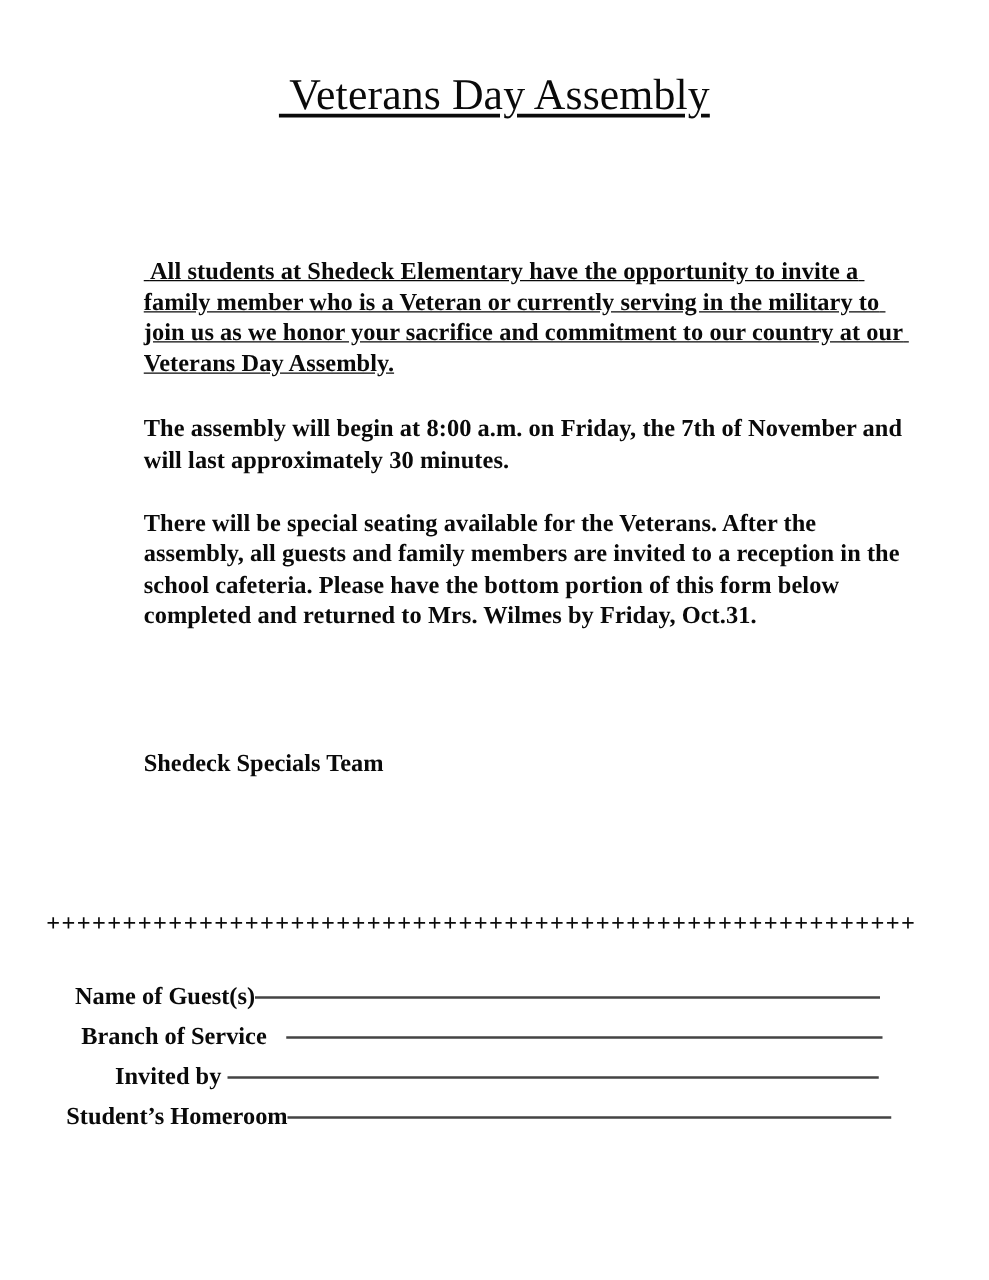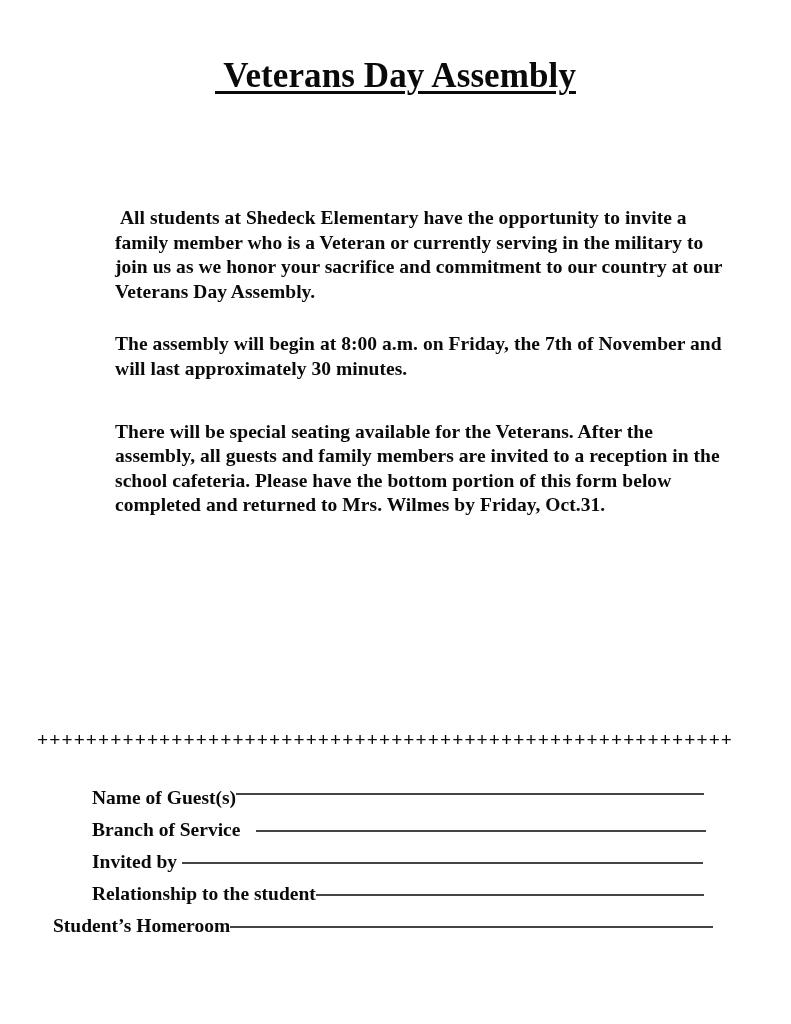"Veterans Day Assembly" .title-line { font-weight: bold -> normal }
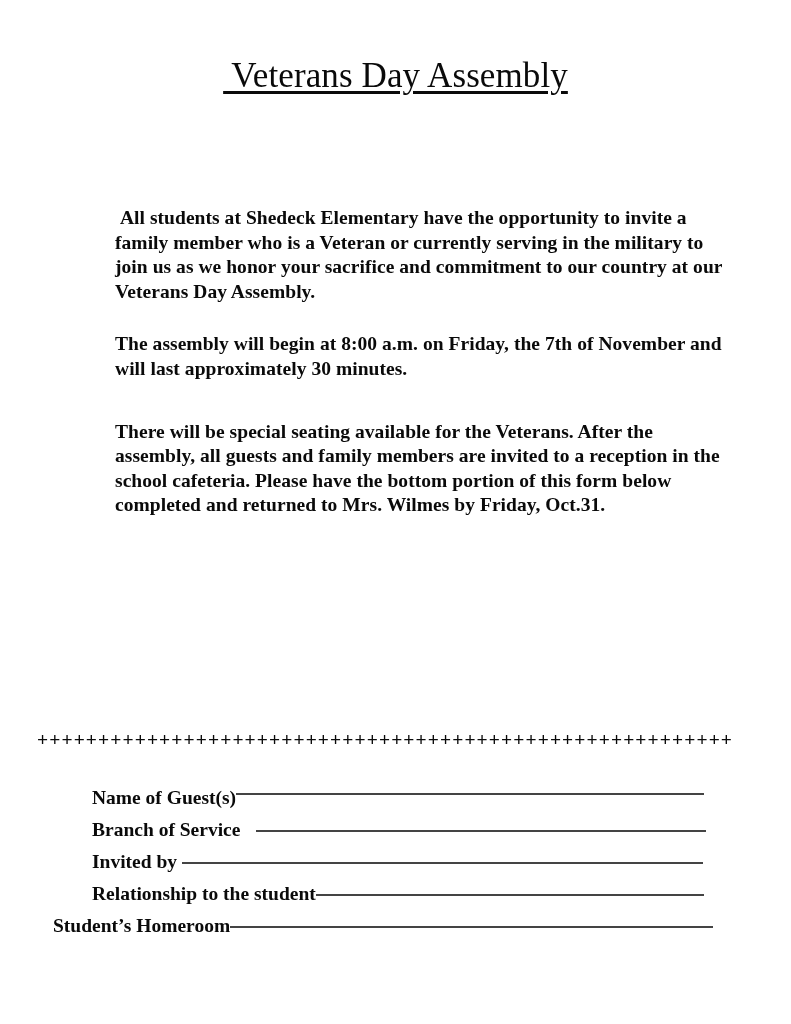"All students at Shedeck Elementary" .para.p1 { text-decoration: none -> underline }
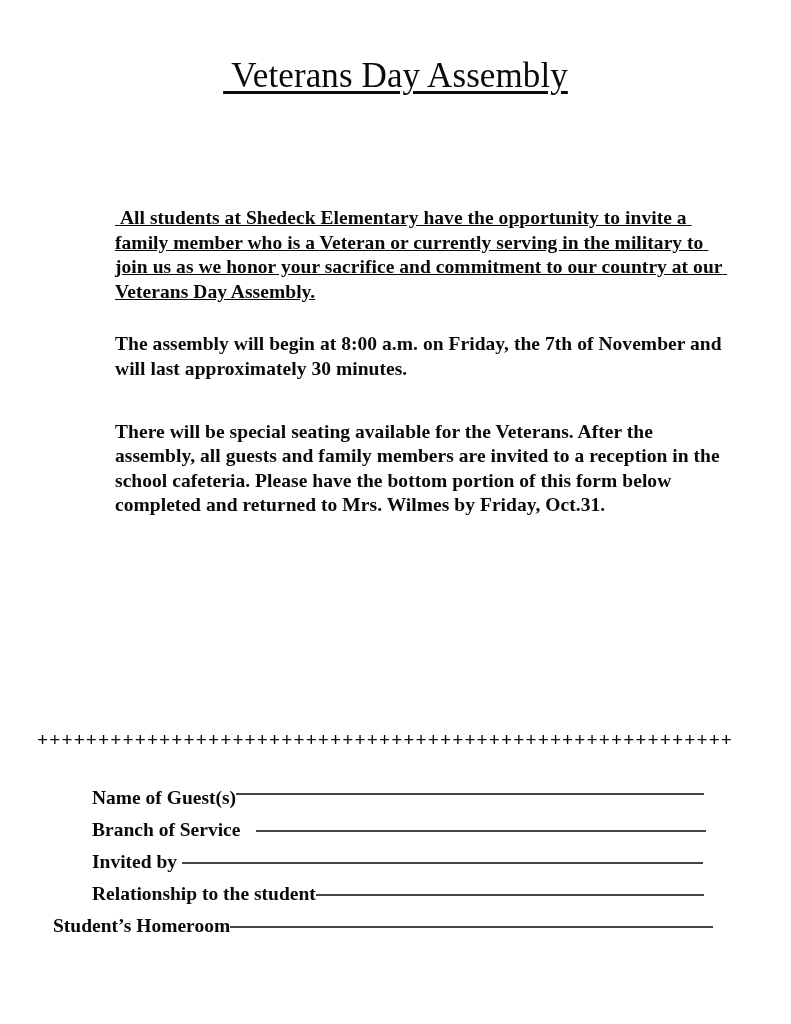"The assembly will begin at" .para.p2 { margin-bottom: 38px -> 26px }
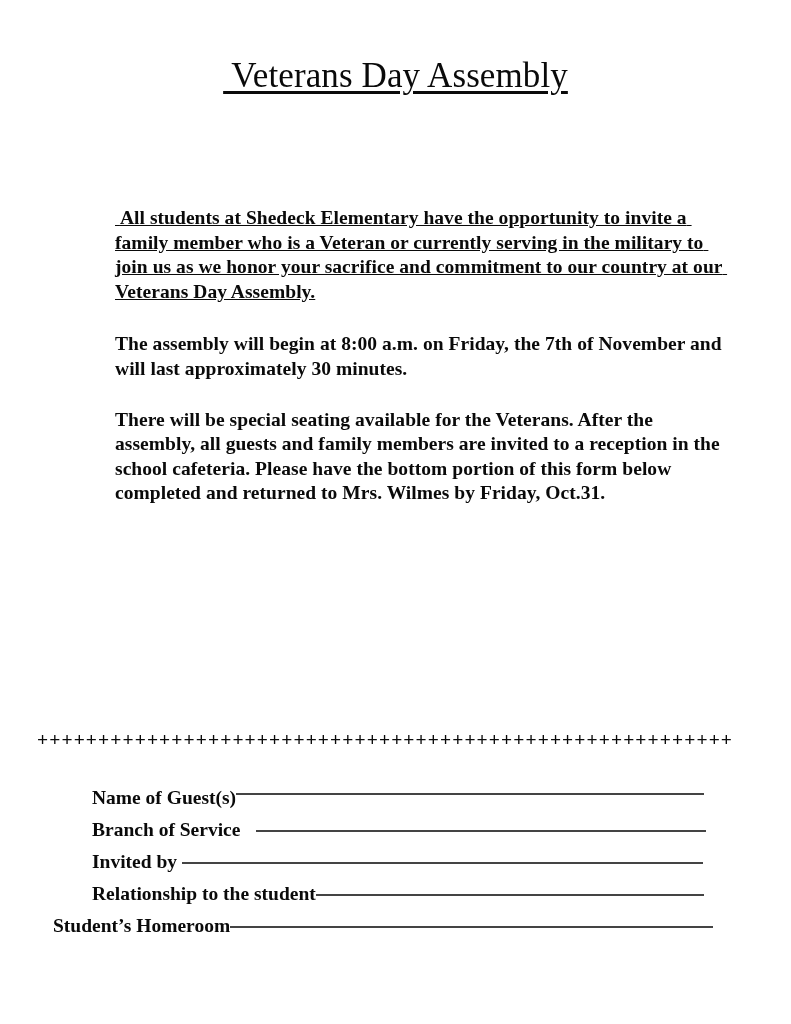"Shedeck Specials Team" div.signoff-line { html: none -> <div>Shedeck Specials Team</div> }
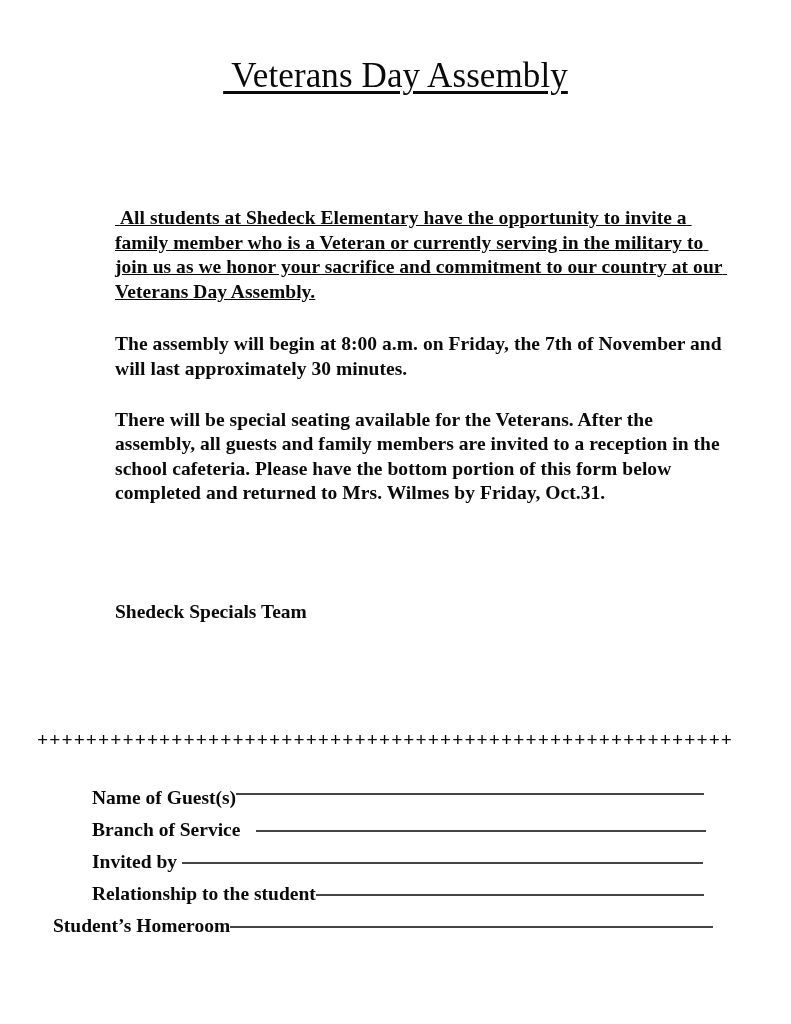"Name of Guest(s)" .row-name { align-items: center -> none; padding-left: 92px -> 60px }
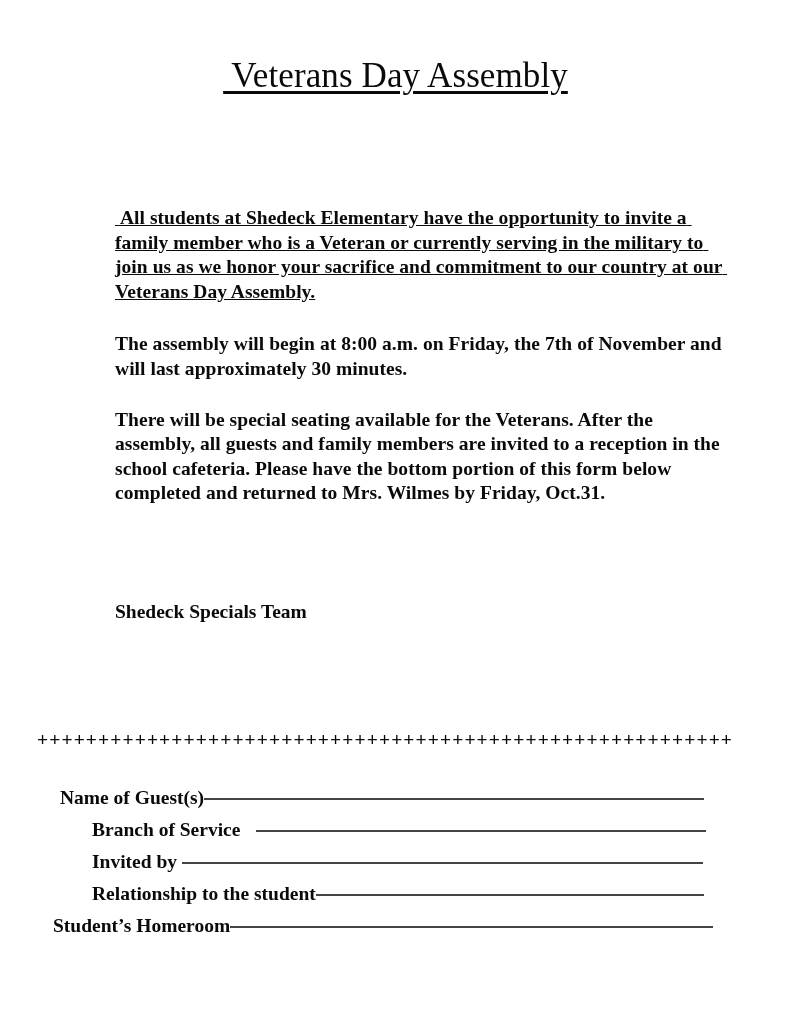"Branch of Service" .row-branch { padding-left: 92px -> 65px }
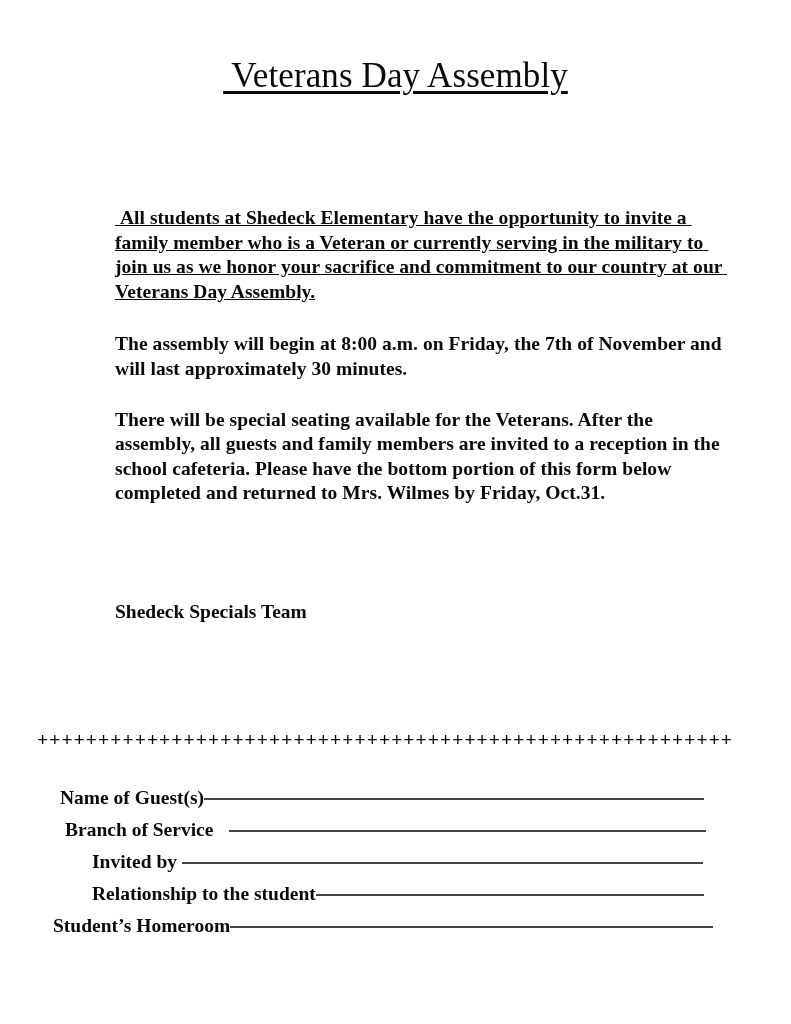"Relationship to the student" div.form-row { html: <div> <span>Relationship to the student</span> <span></span> </div> -> none }
